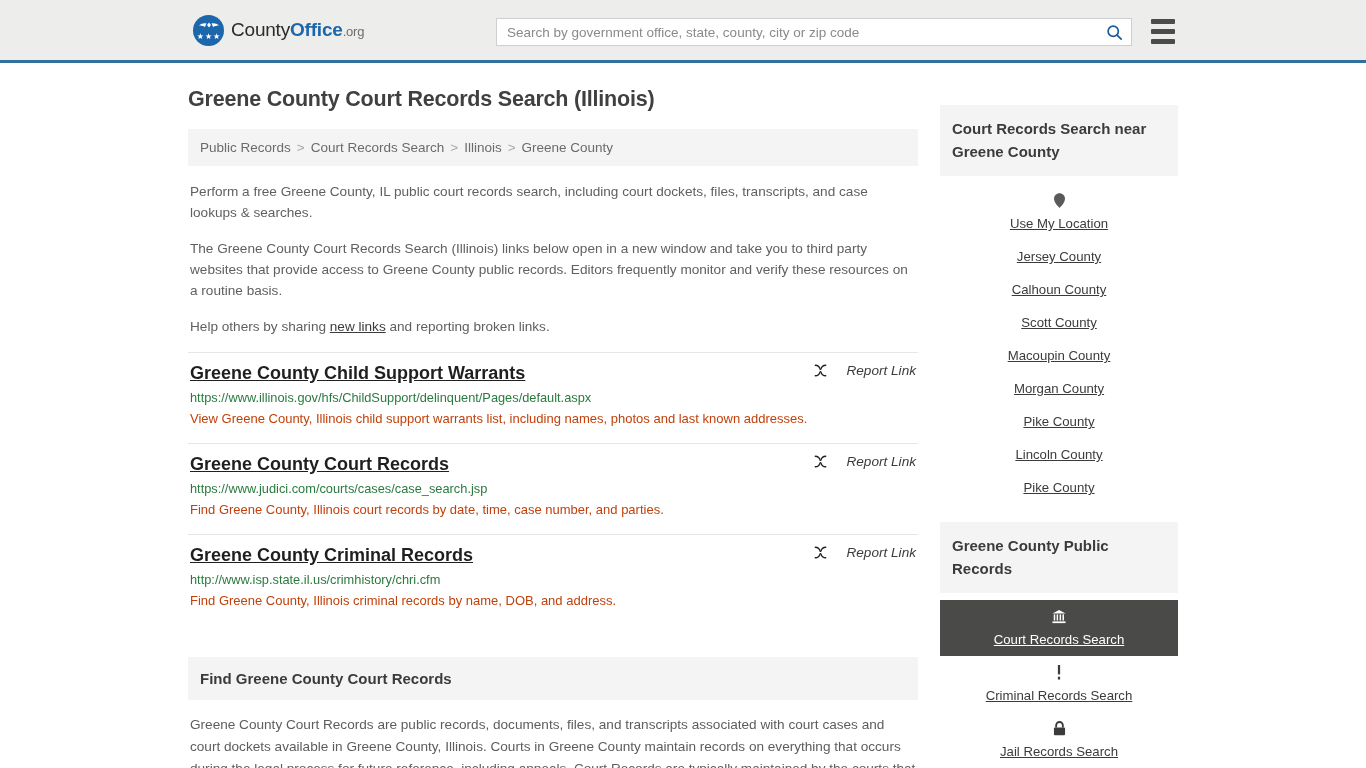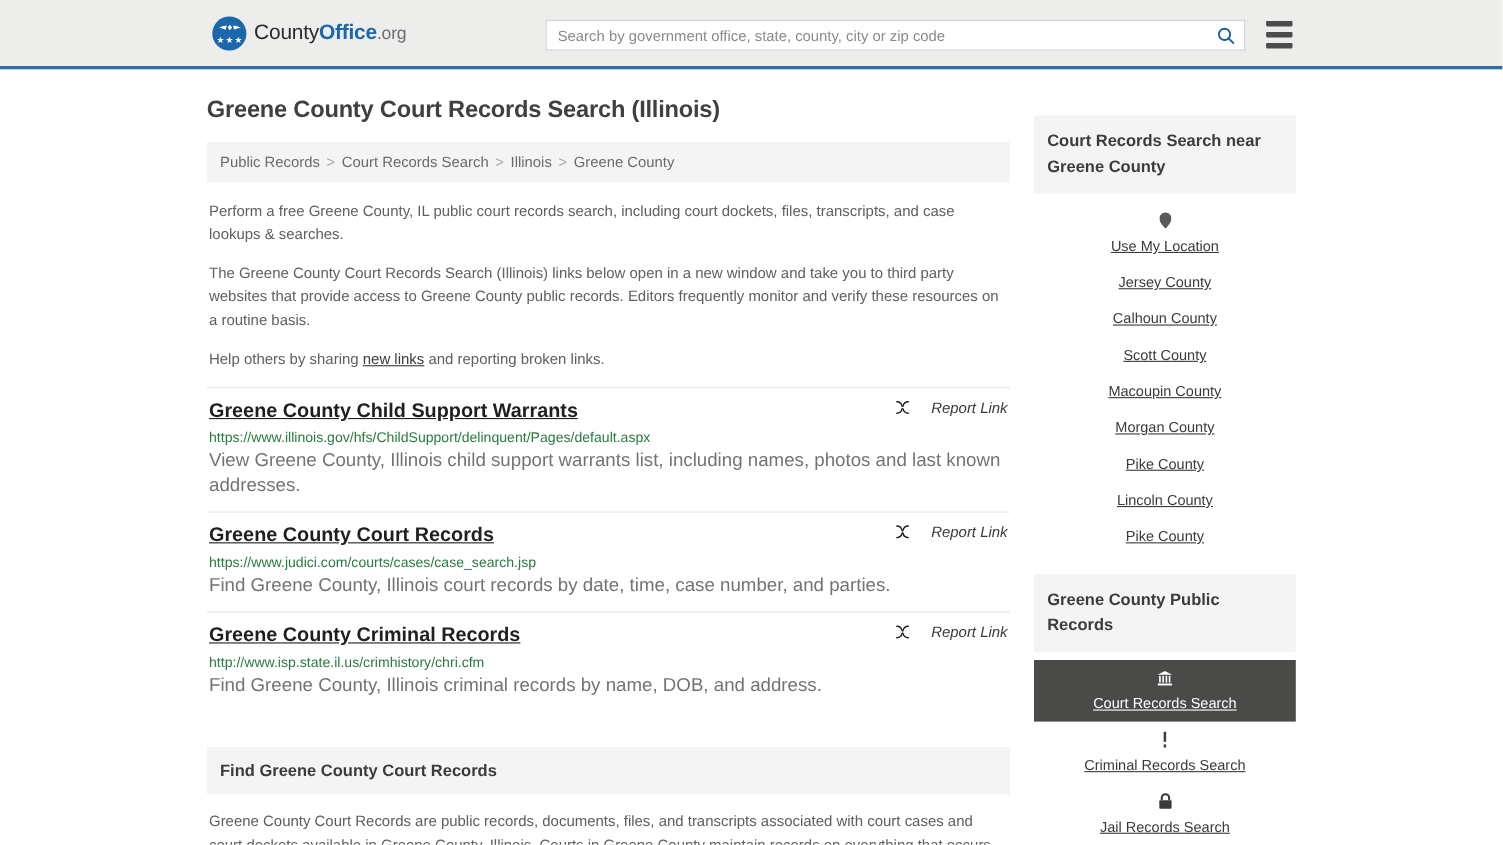".org" .logo-text .t-org { font-size: 16px -> 13px }
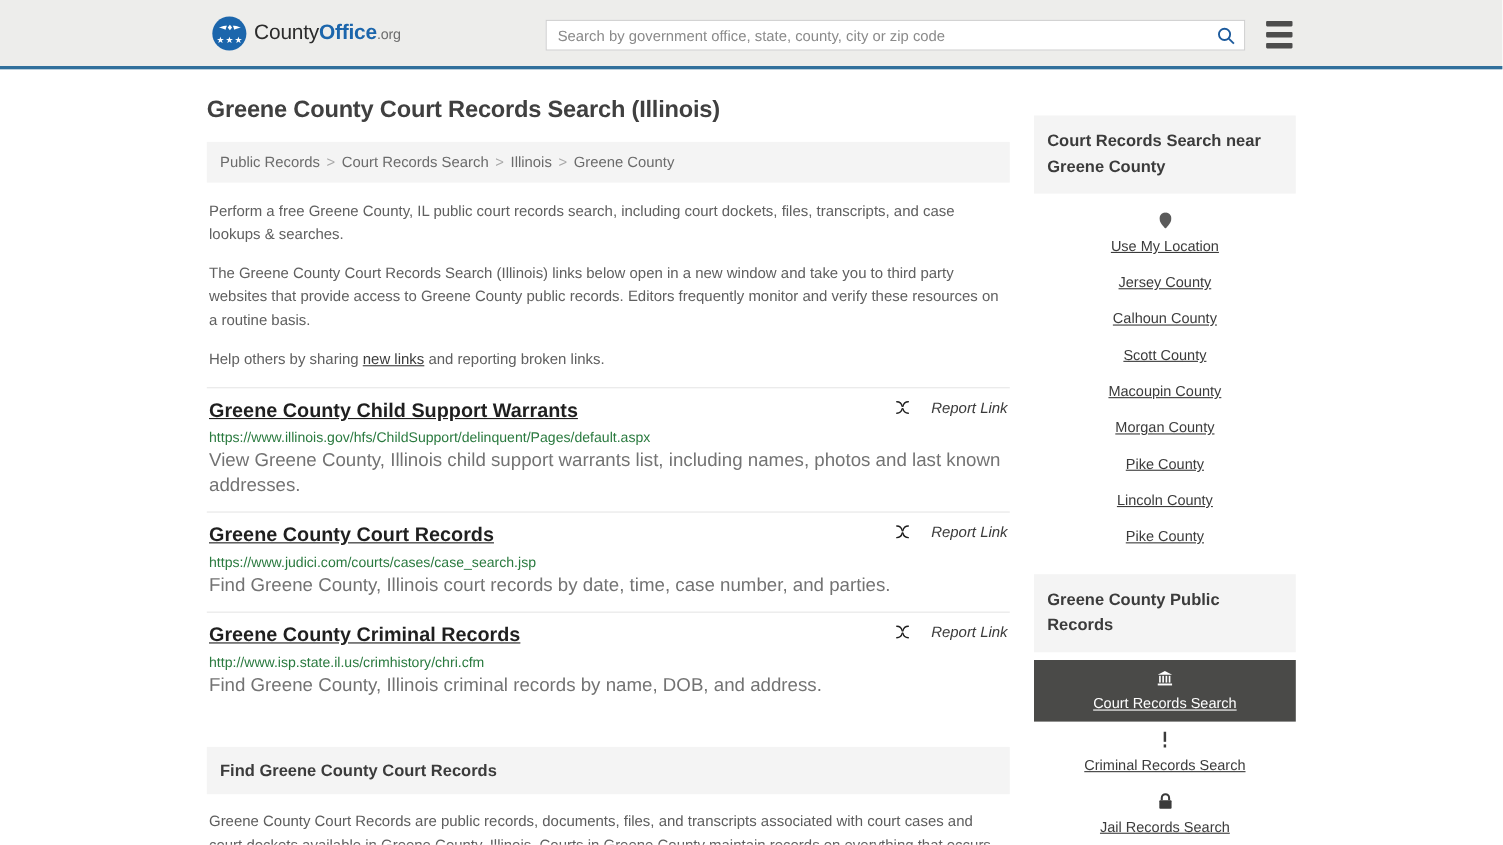"View Greene County, Illinois child" .result-desc { color: #737373 -> #c2410c; font-size: 17px -> 13px }
